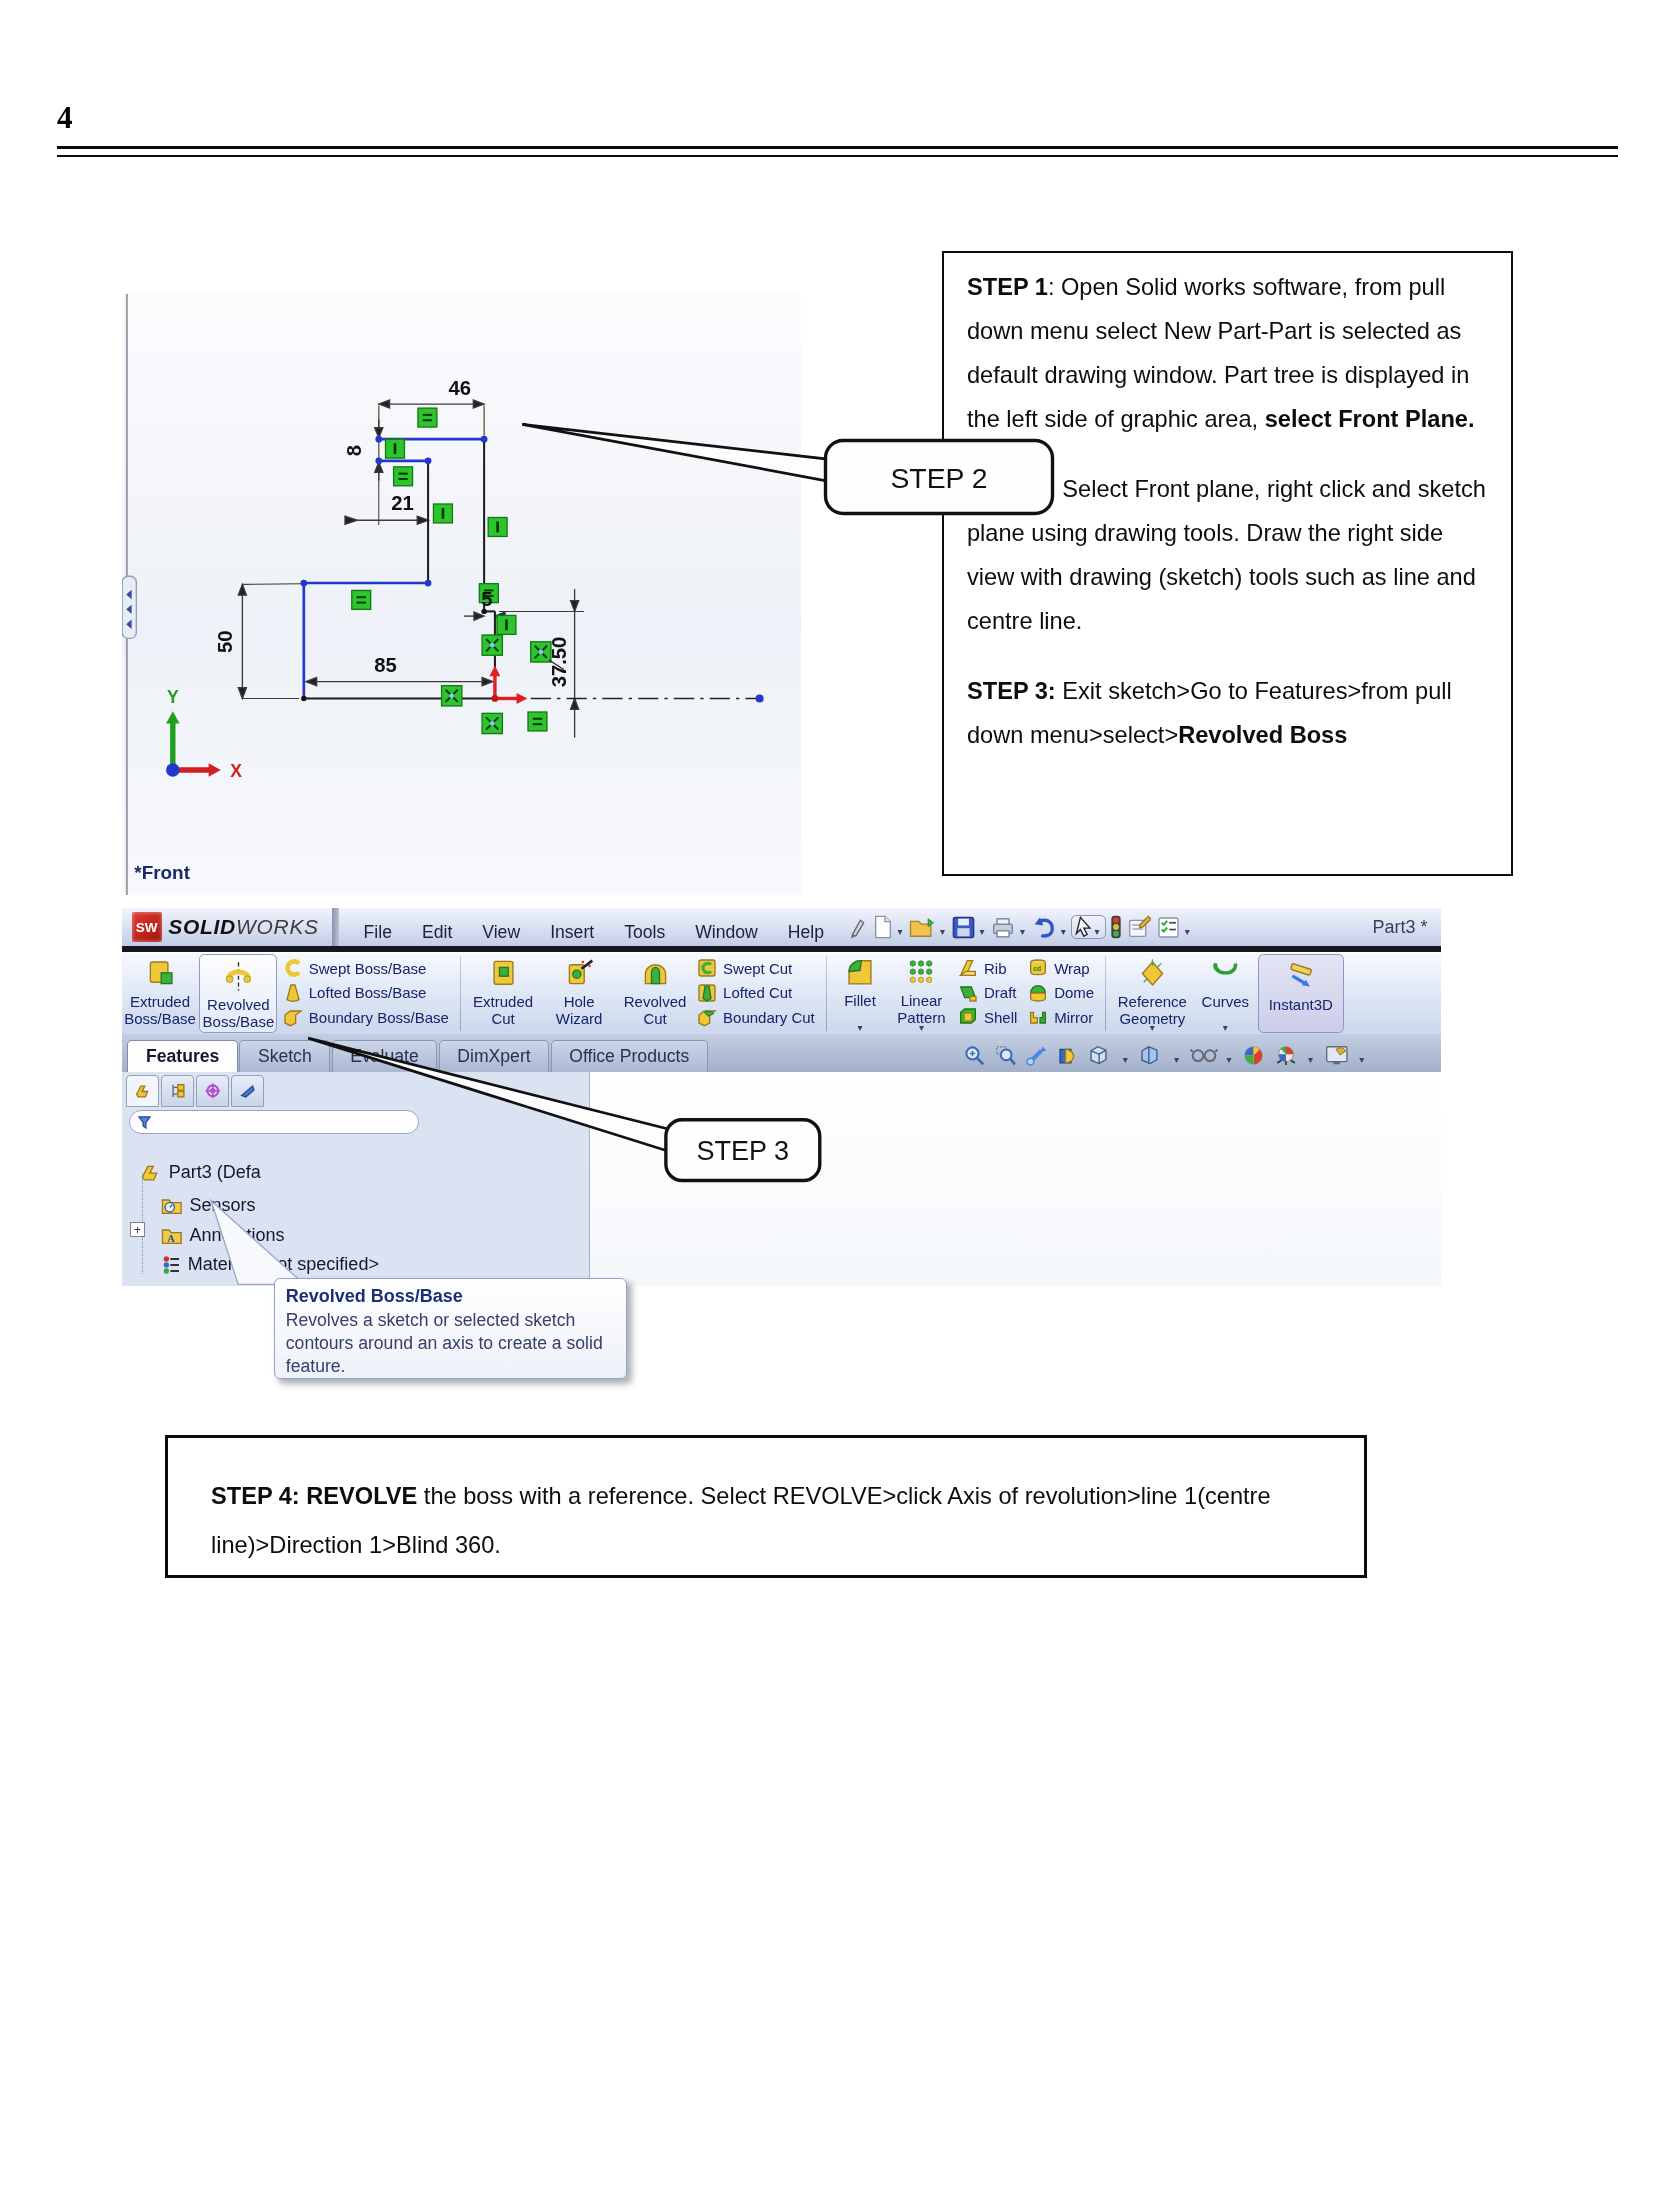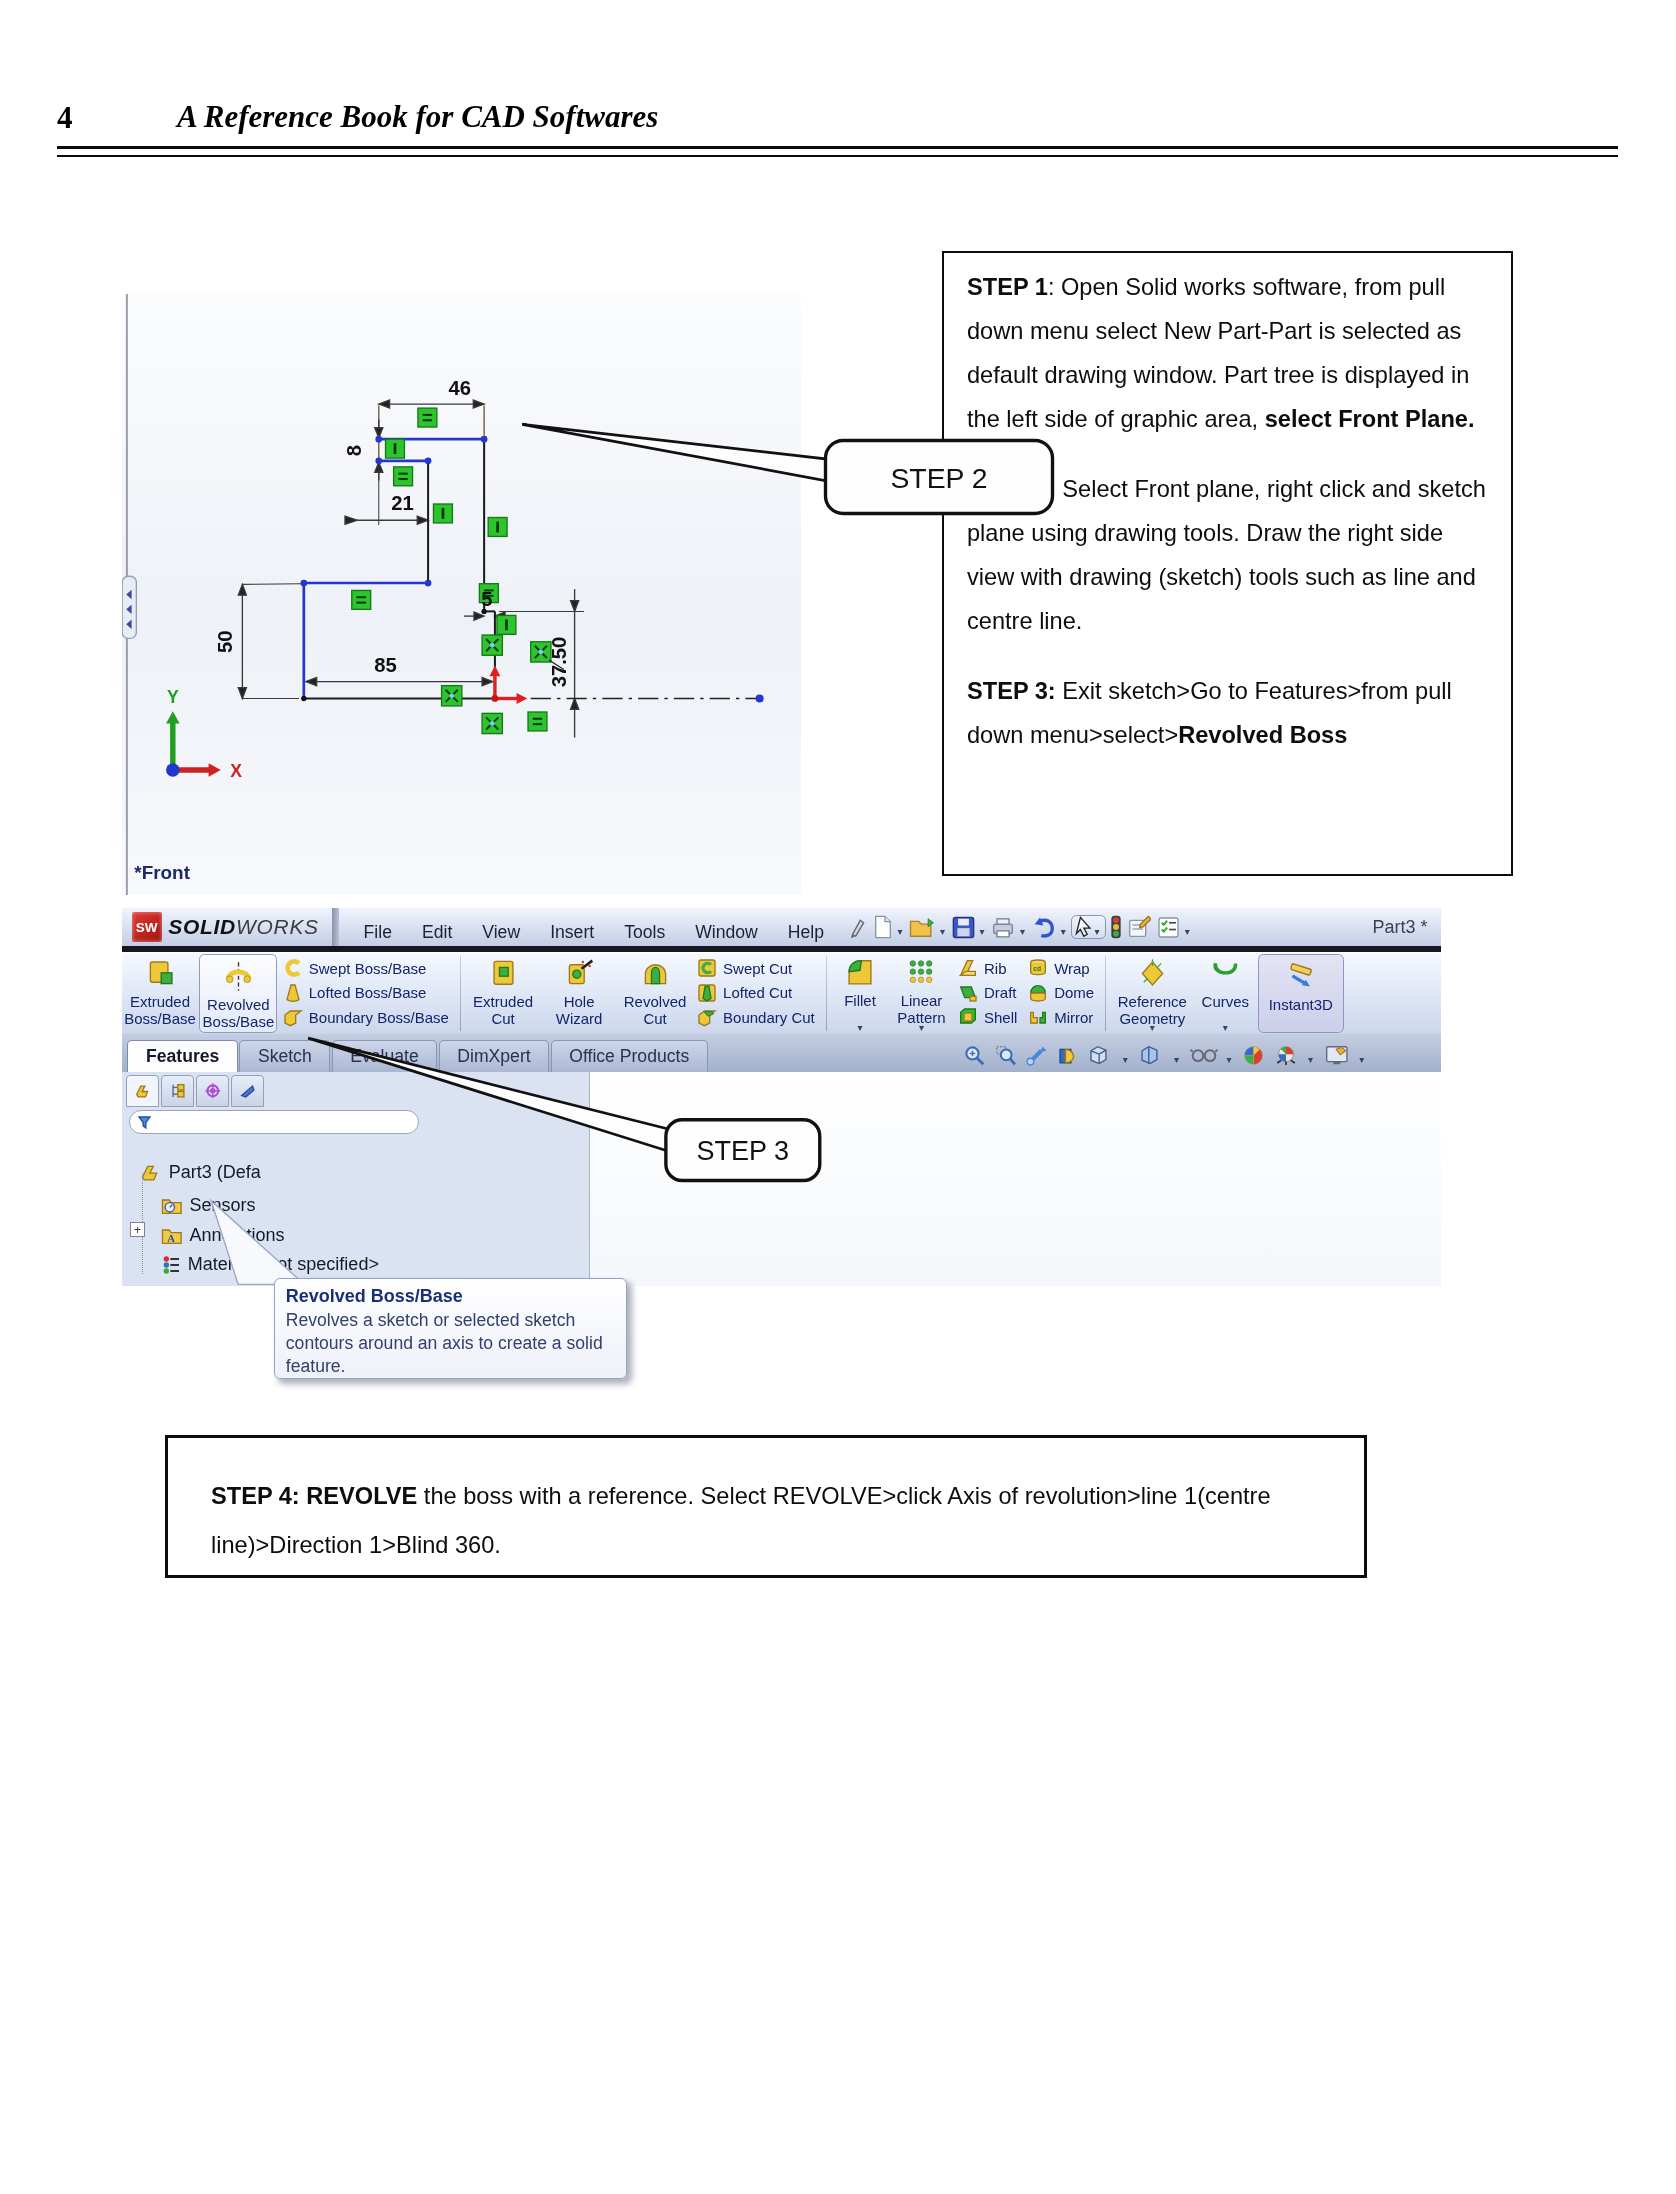"A Reference Book for CAD" div.abs { html: <div>A Reference Book for CAD Softwares</div> -> none }
